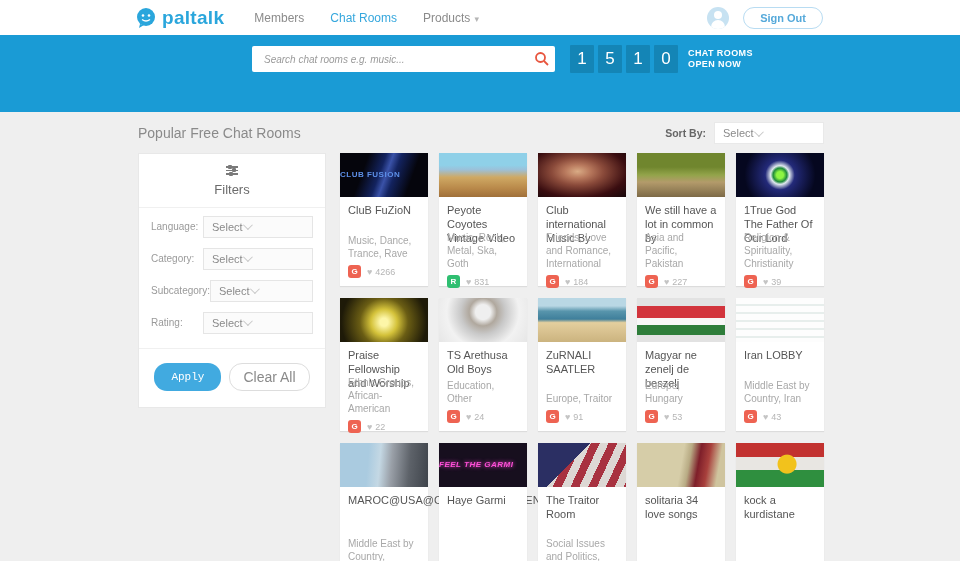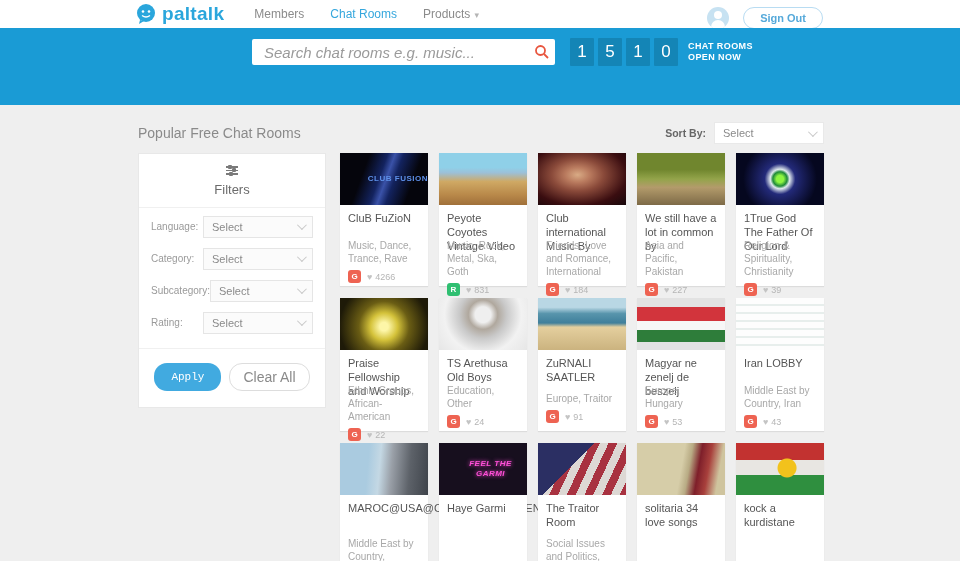"paltalk" .navbar { height: 28px -> 35px }
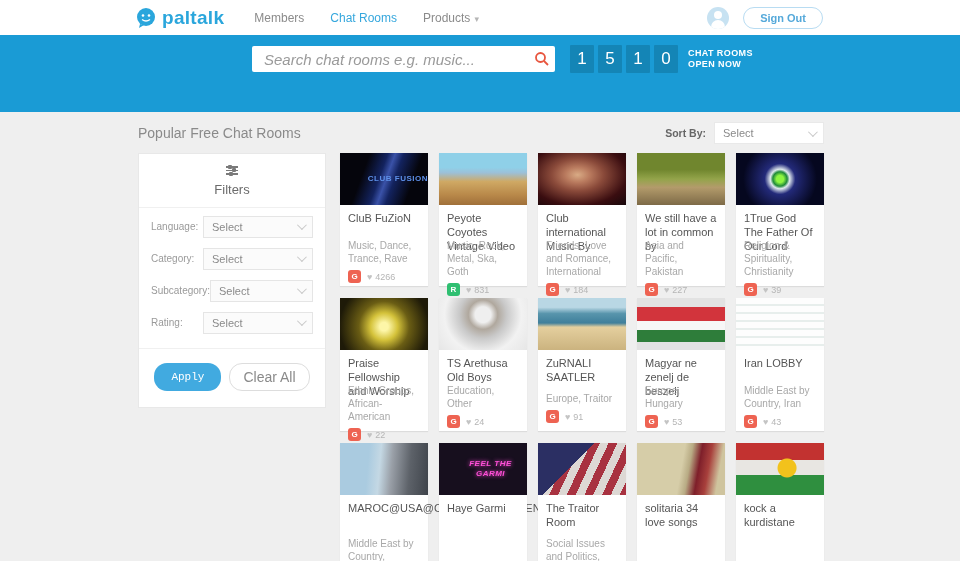"Search chat rooms e.g. music..." .search-input { font-size: 15px -> 10px }
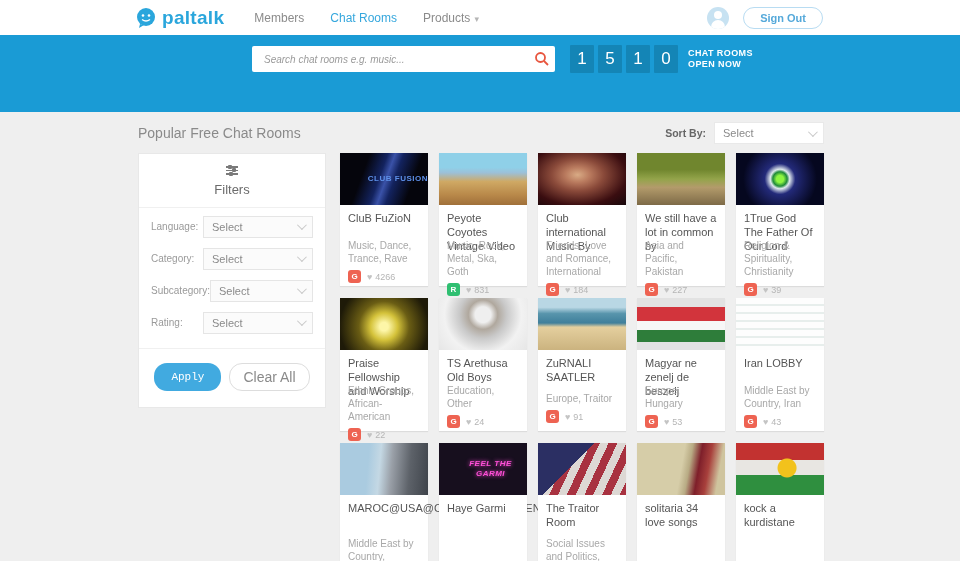"Select" .select-box { justify-content: space-between -> flex-start }
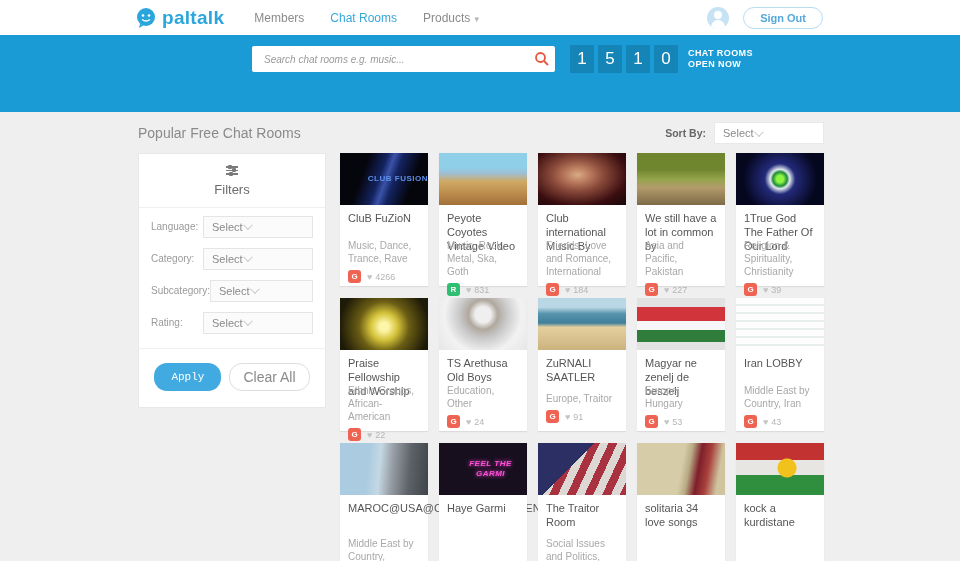"CLUB FUSION" .card-img { height: 52px -> 44px; justify-content: flex-end -> flex-start; padding-left: 15px -> none }
